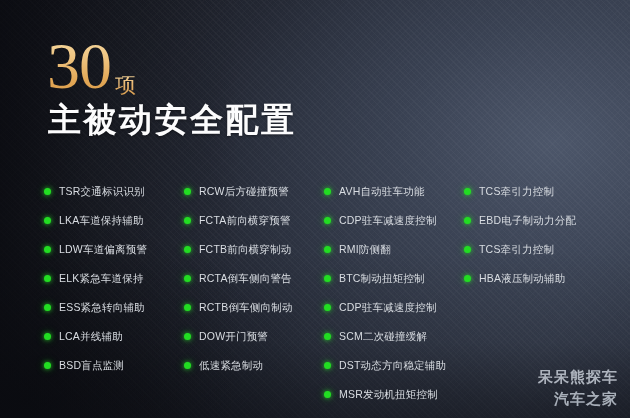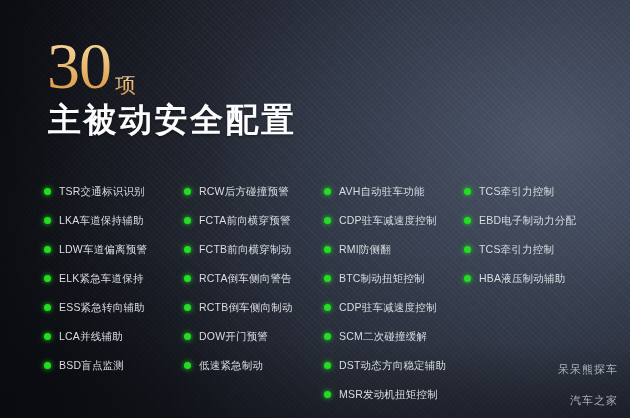"呆呆熊探车" #watermark div { font-size: 11px -> 15px; font-weight: 400 -> 700; margin-top: 16px -> none }
